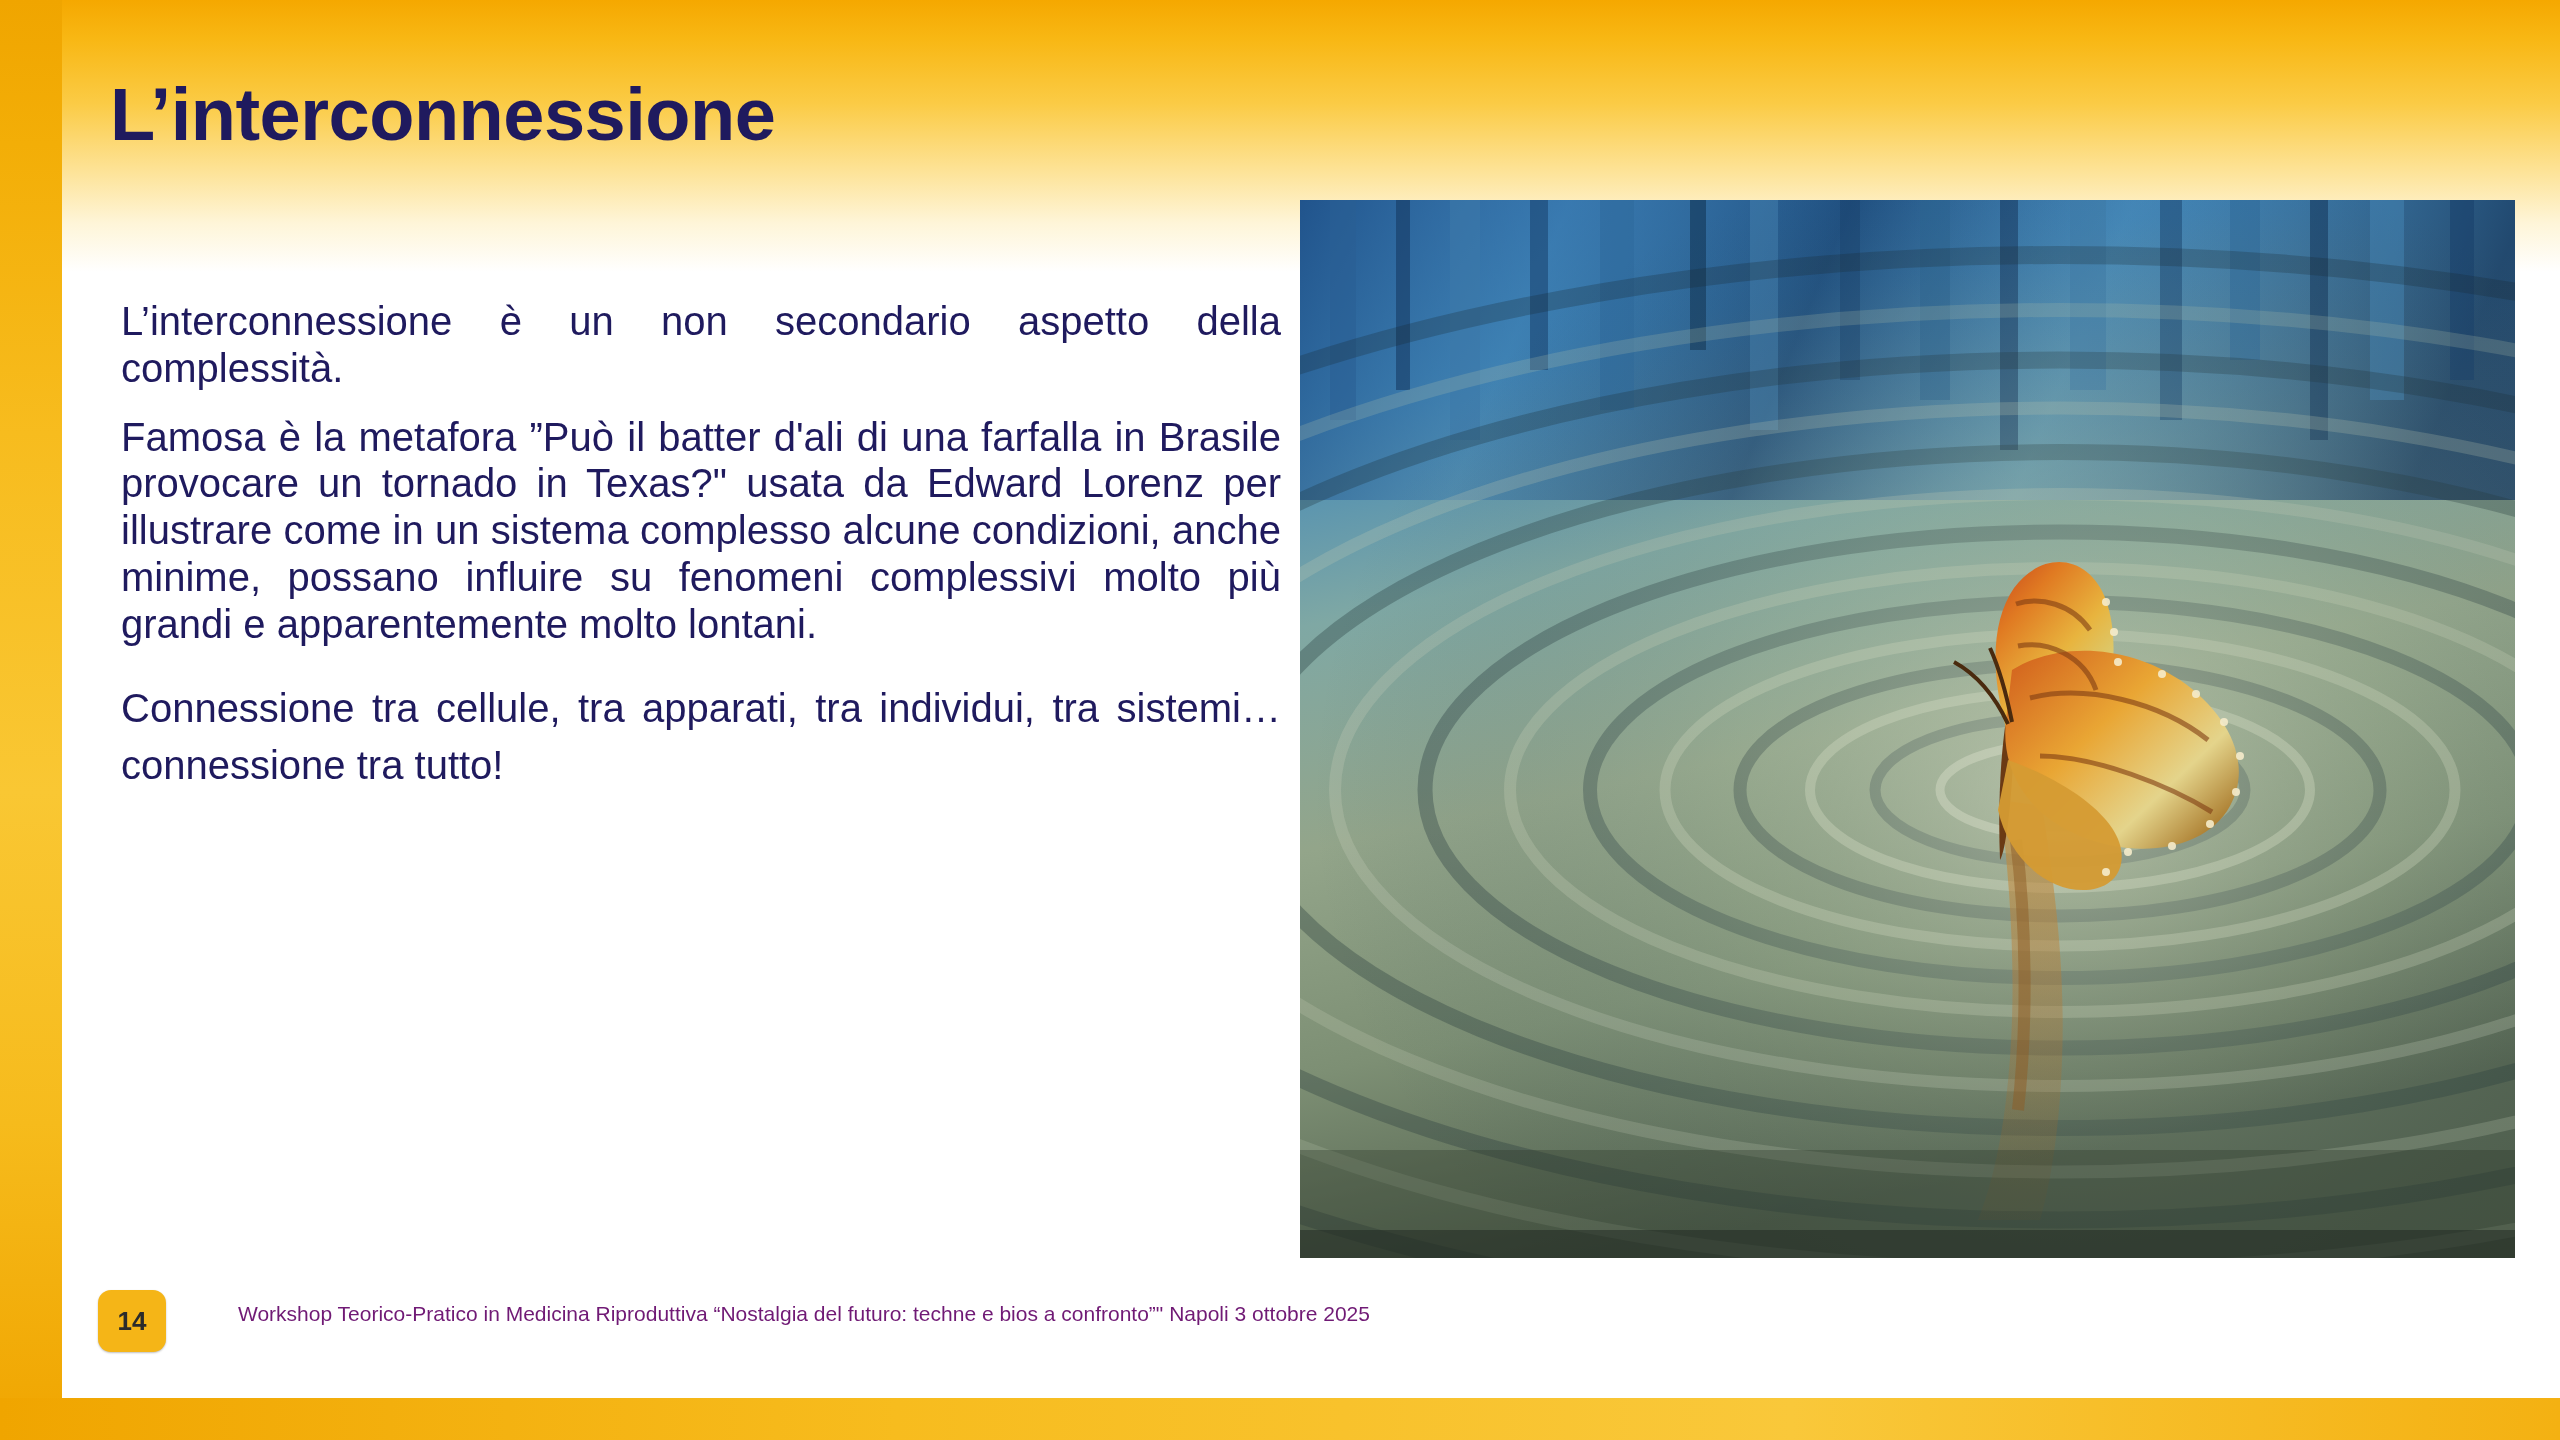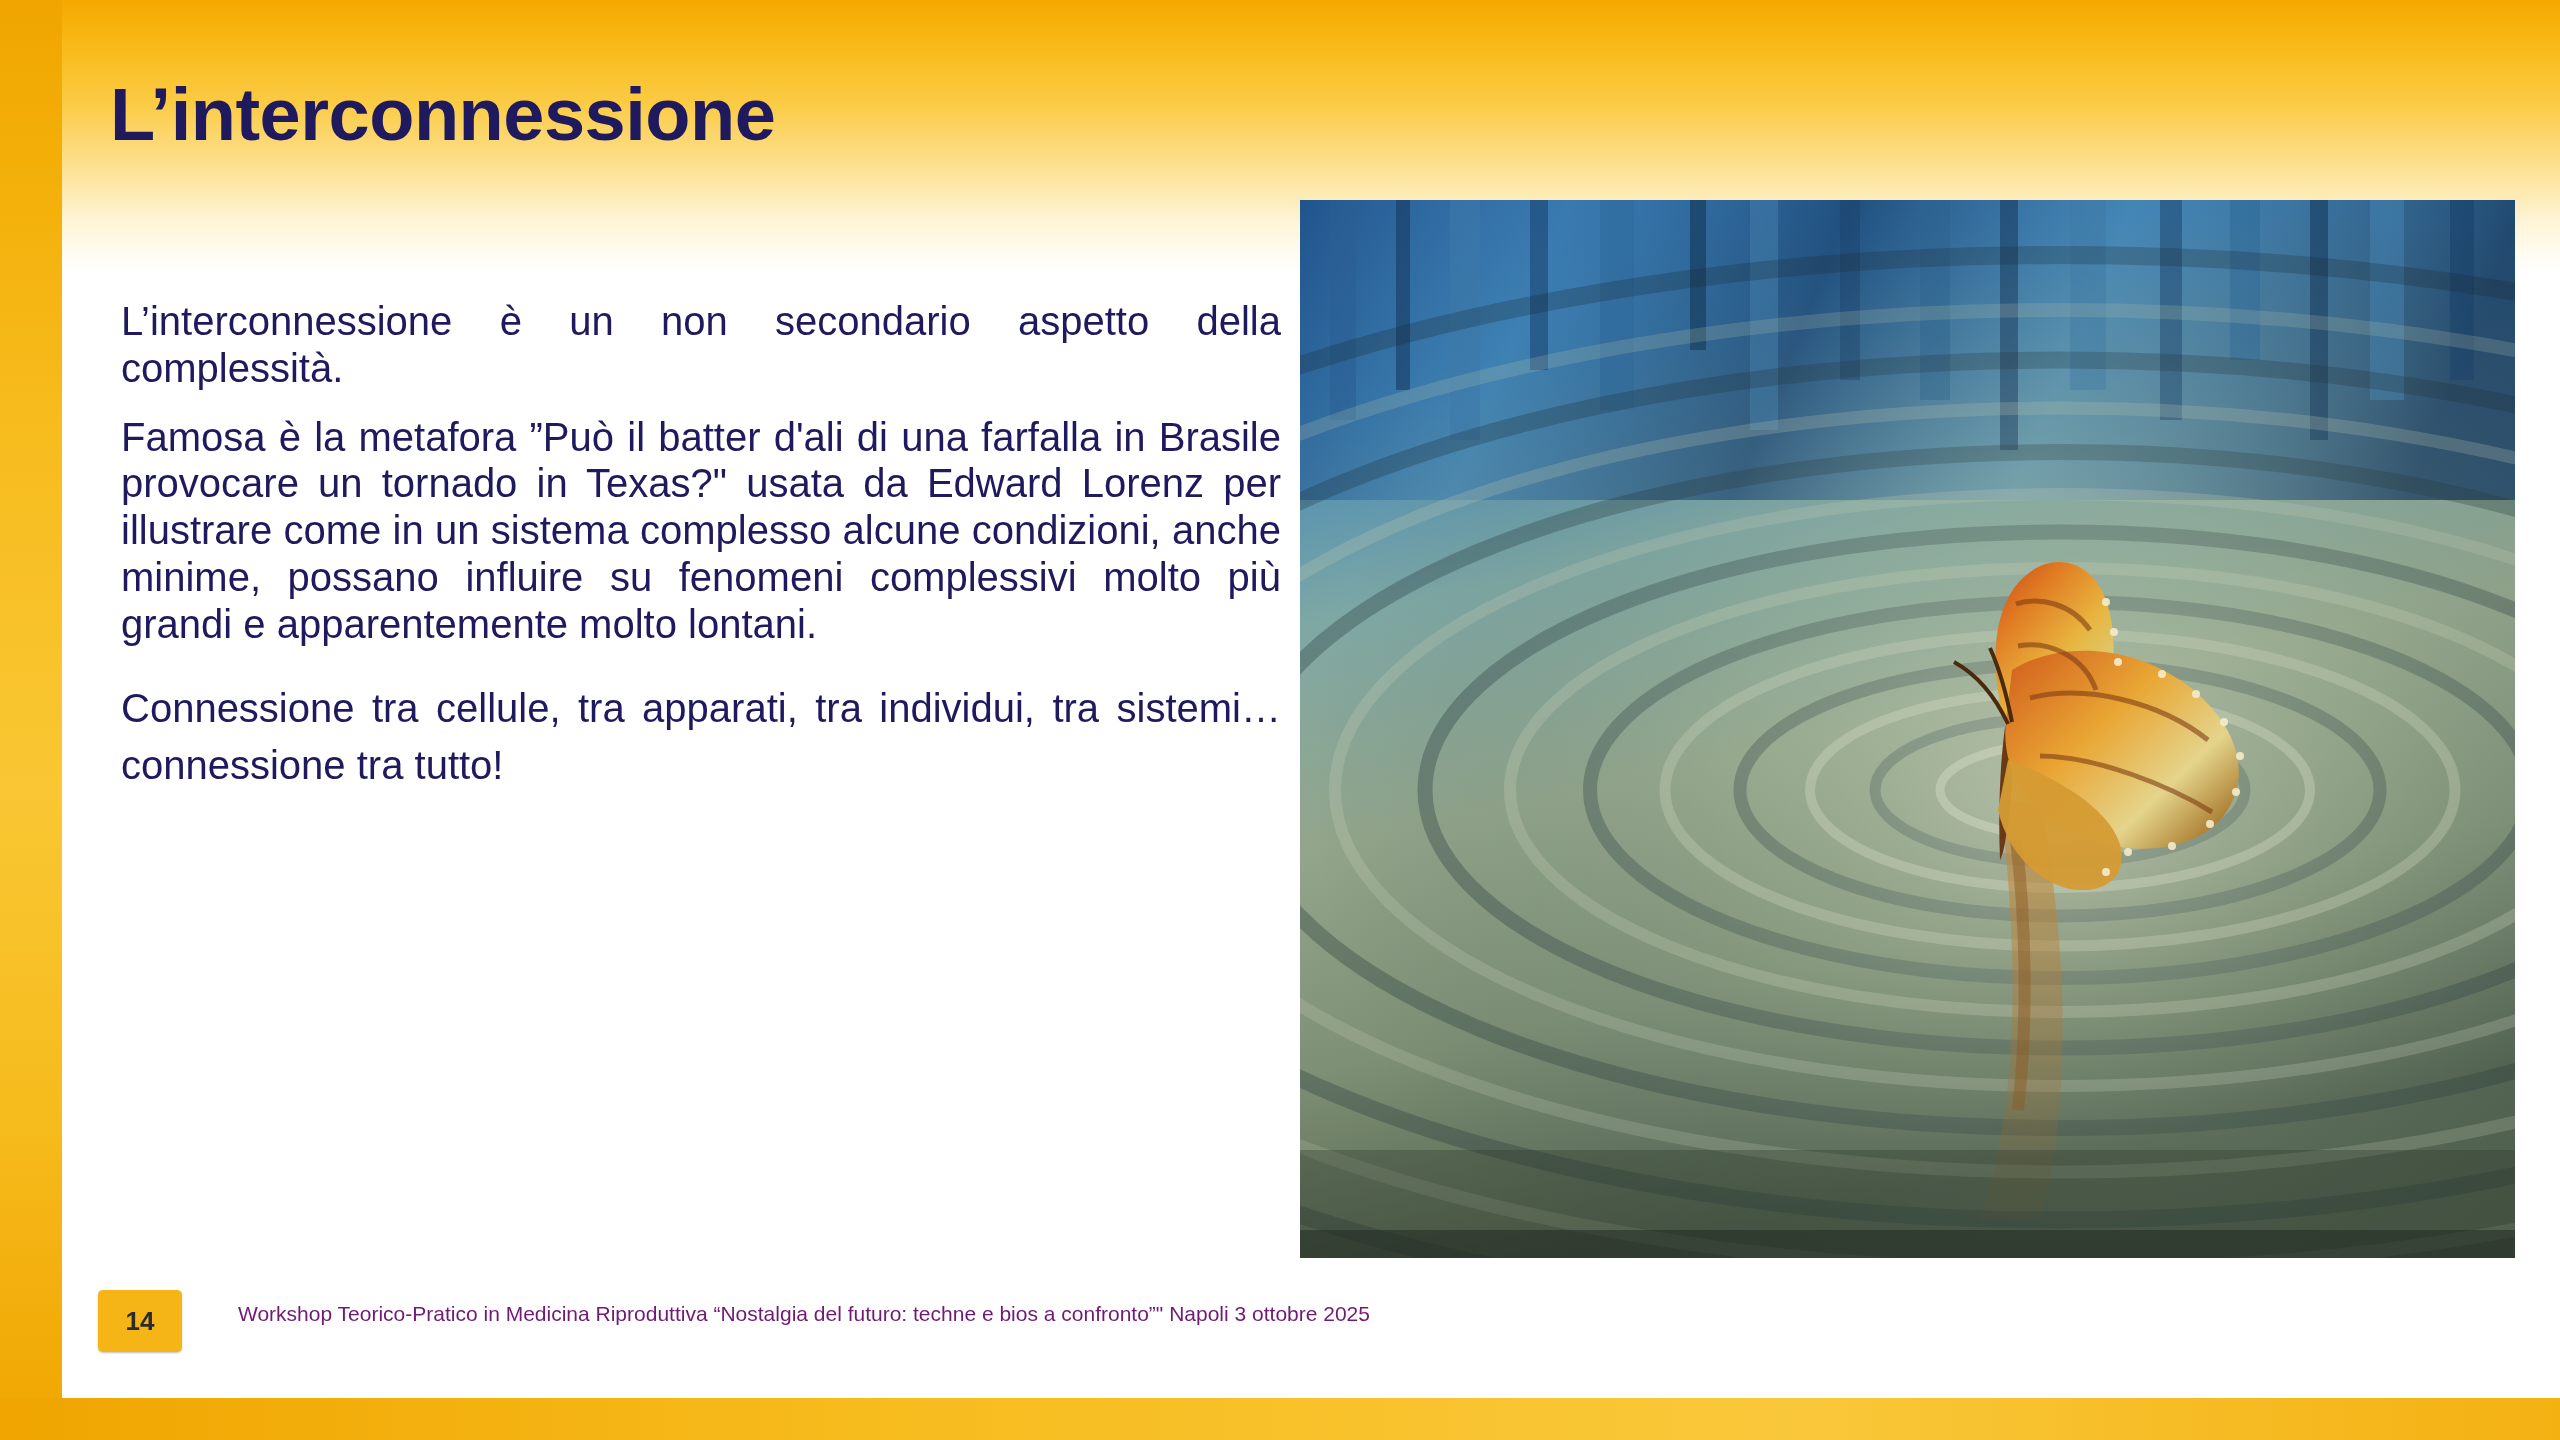"14" .page-badge { border-radius: 5px -> 13px; width: 84px -> 68px }
